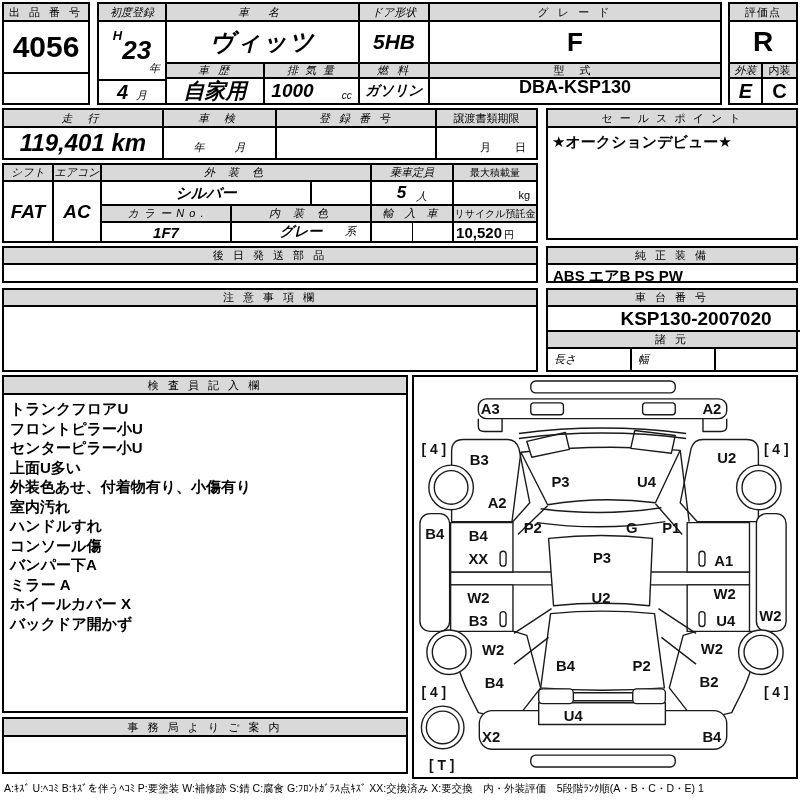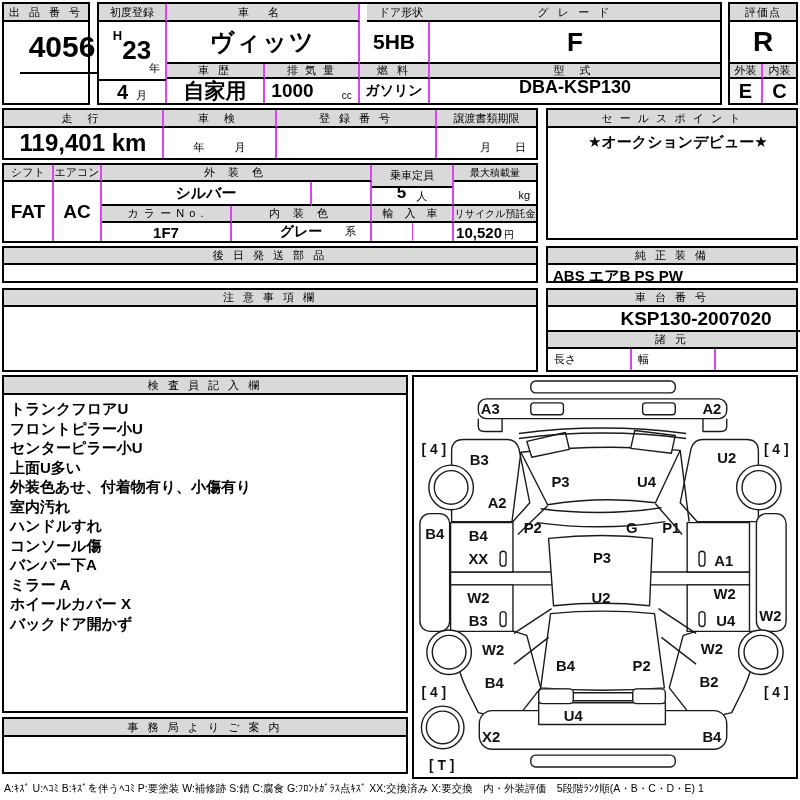"初度登録" .br { border-right: 2px solid #d946ef -> 2px solid #000000; font-style: none -> italic }
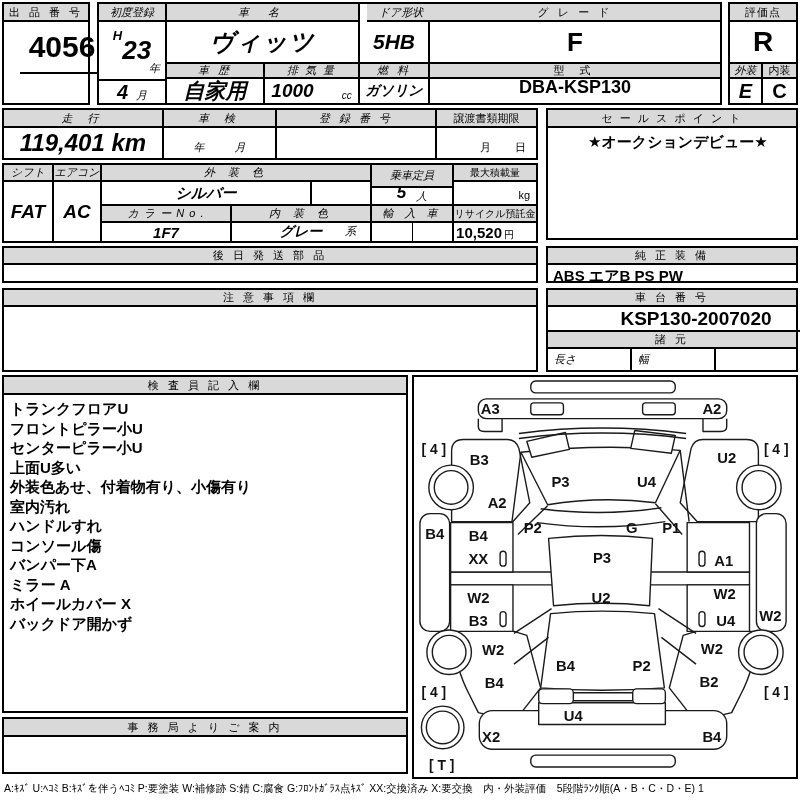"ドア形状" div.cell { margin-left: 7px -> none }
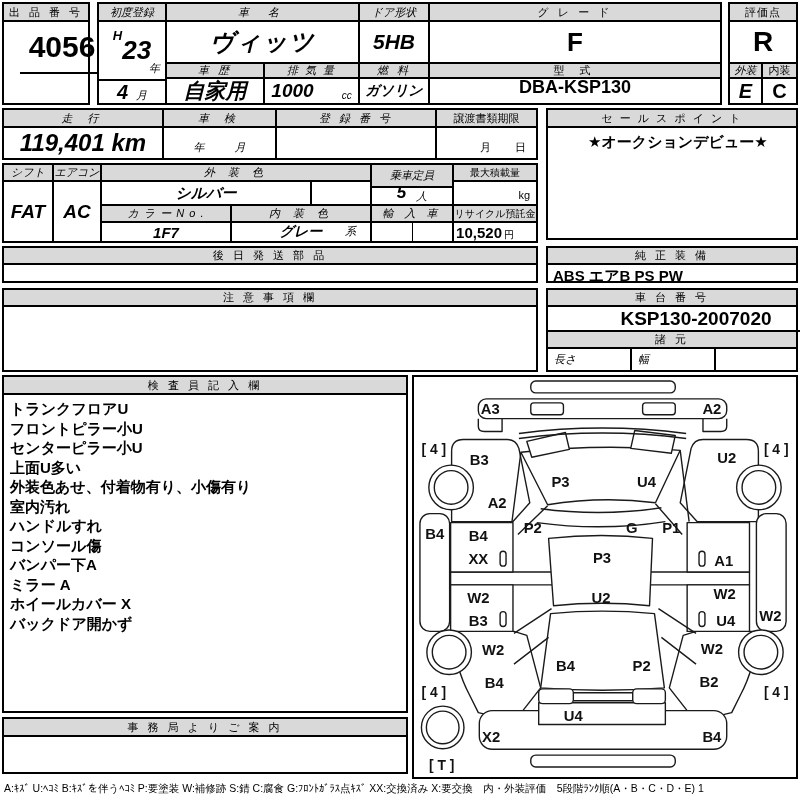"4056" div.cell { margin-left: 16px -> none }
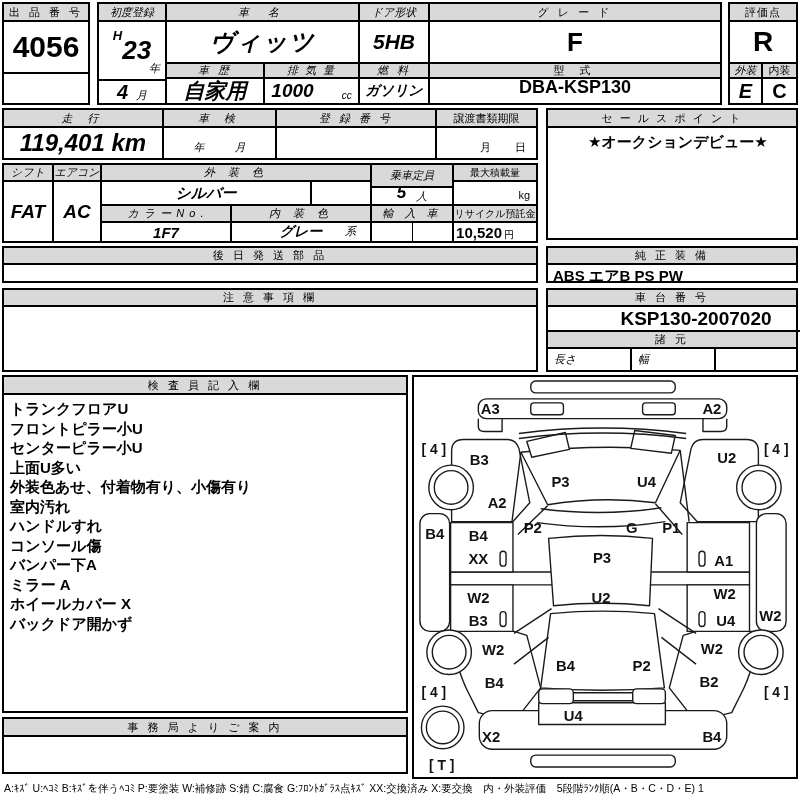"★オークションデビュー★" div.v { margin-left: 36px -> none }
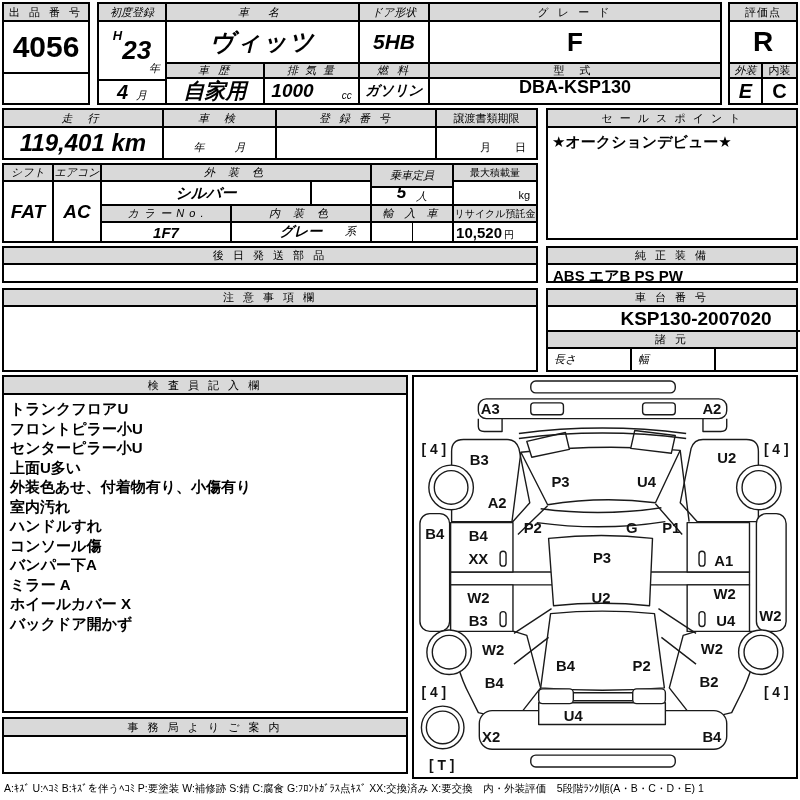"乗車定員" div.cell { height: 23px -> 17px }
